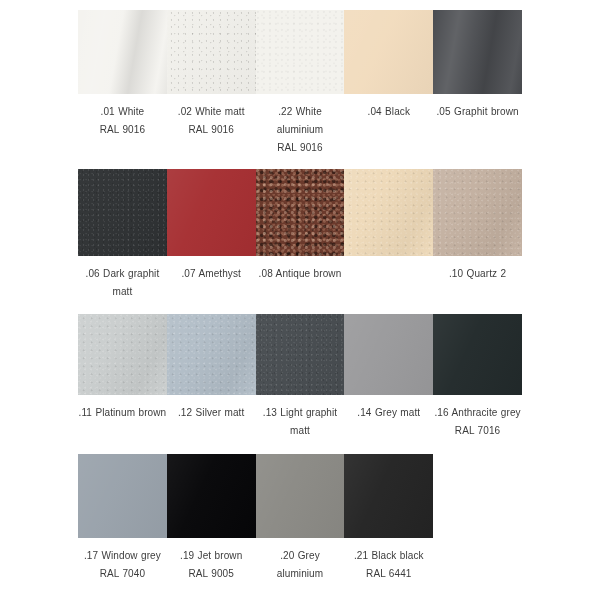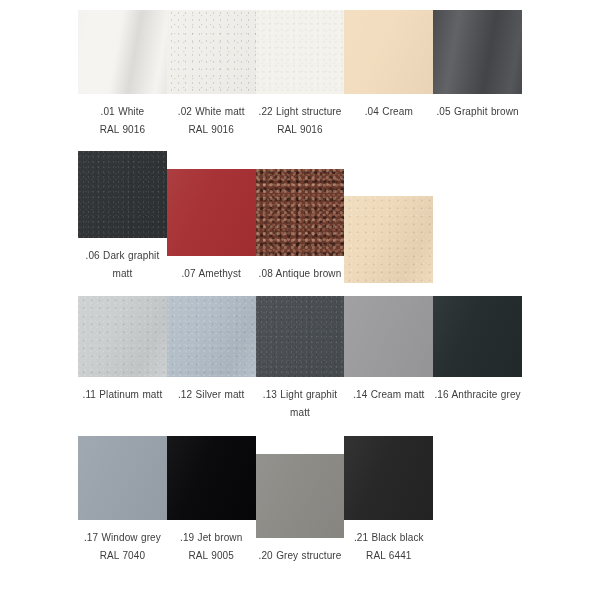".22 Light structure" span { text: Light structure -> White aluminium }
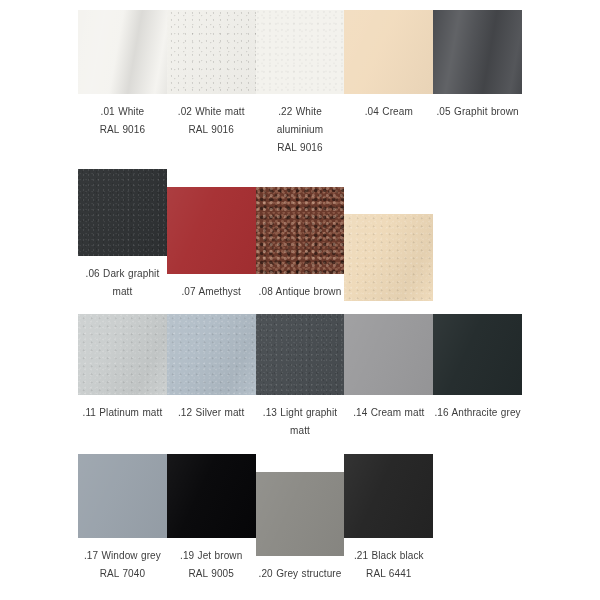".04 Cream" span { text: Cream -> Black }
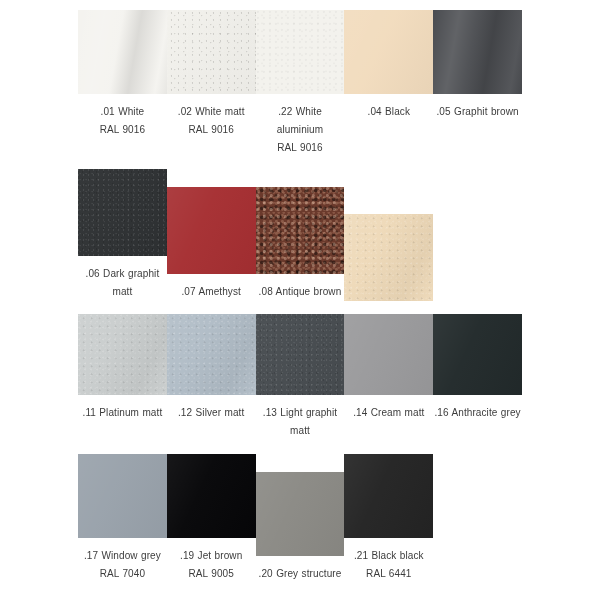".06 Dark graphit matt" #row-2 { align-items: flex-end -> none }
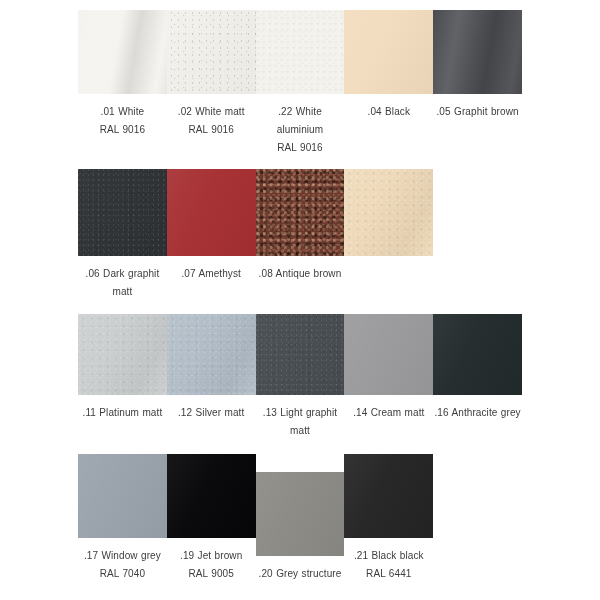".10 Quartz 2" div.swatch-cell { html: none -> <div> <div> <span></span> <span></span> </div> <div> <span>.10 Quartz 2</span> <span></span> </div> </div> }
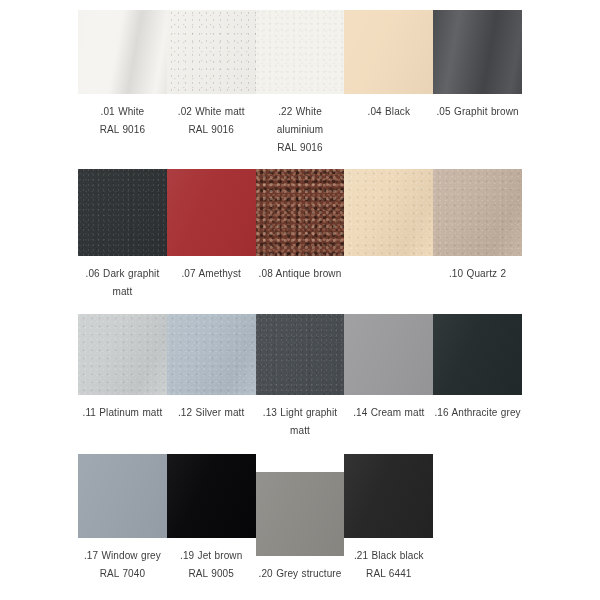".11 Platinum matt" span { text: matt -> brown }
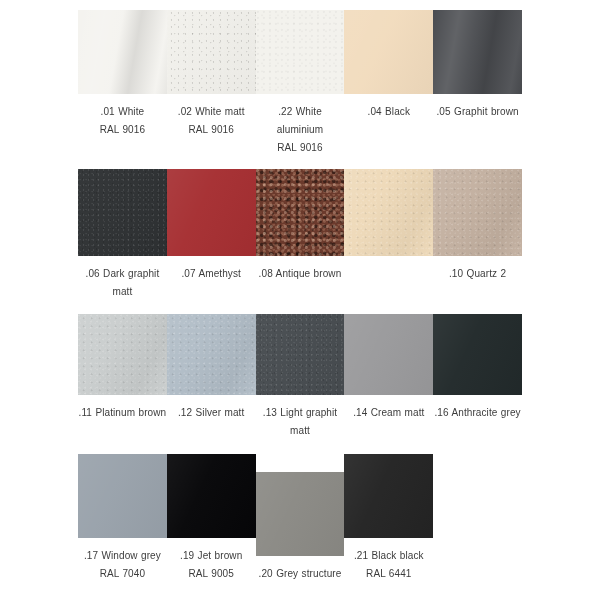".14 Cream matt" span { text: Cream -> Grey }
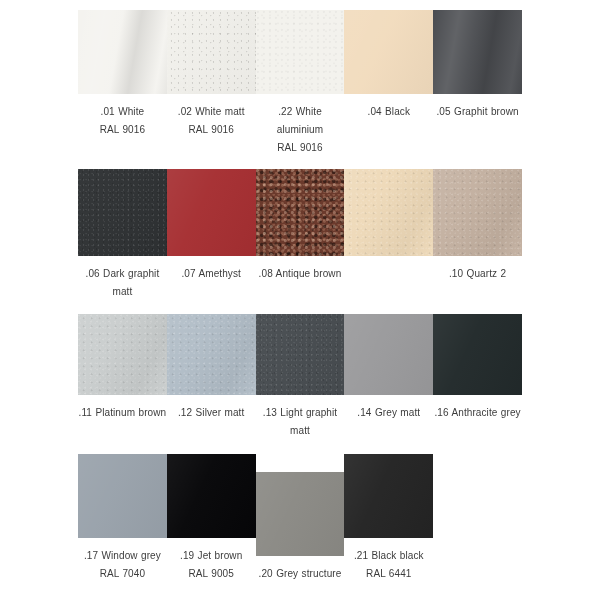"RAL 7016" span.ral-code { html: none -> <span>RAL 7016</span> }
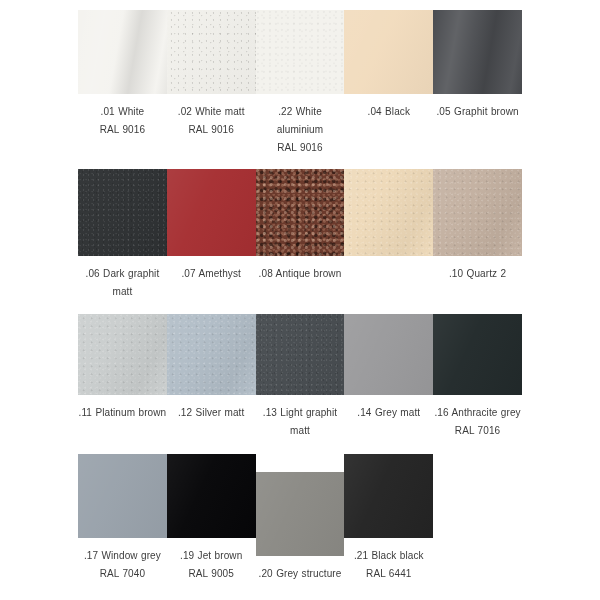".17 Window grey" #row-4 { align-items: flex-end -> none }
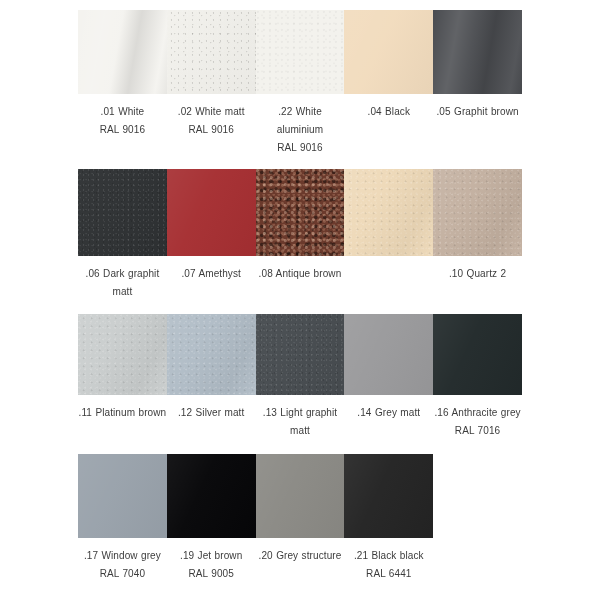".20 Grey structure" span { text: structure -> aluminium }
